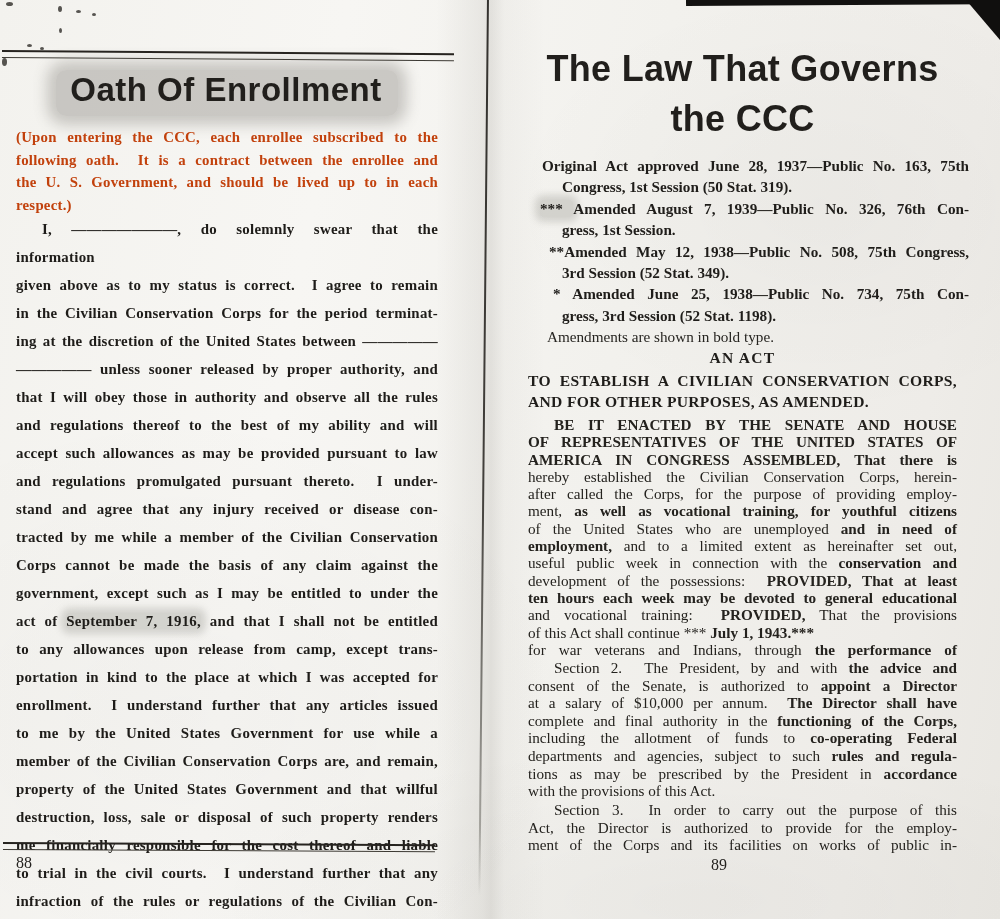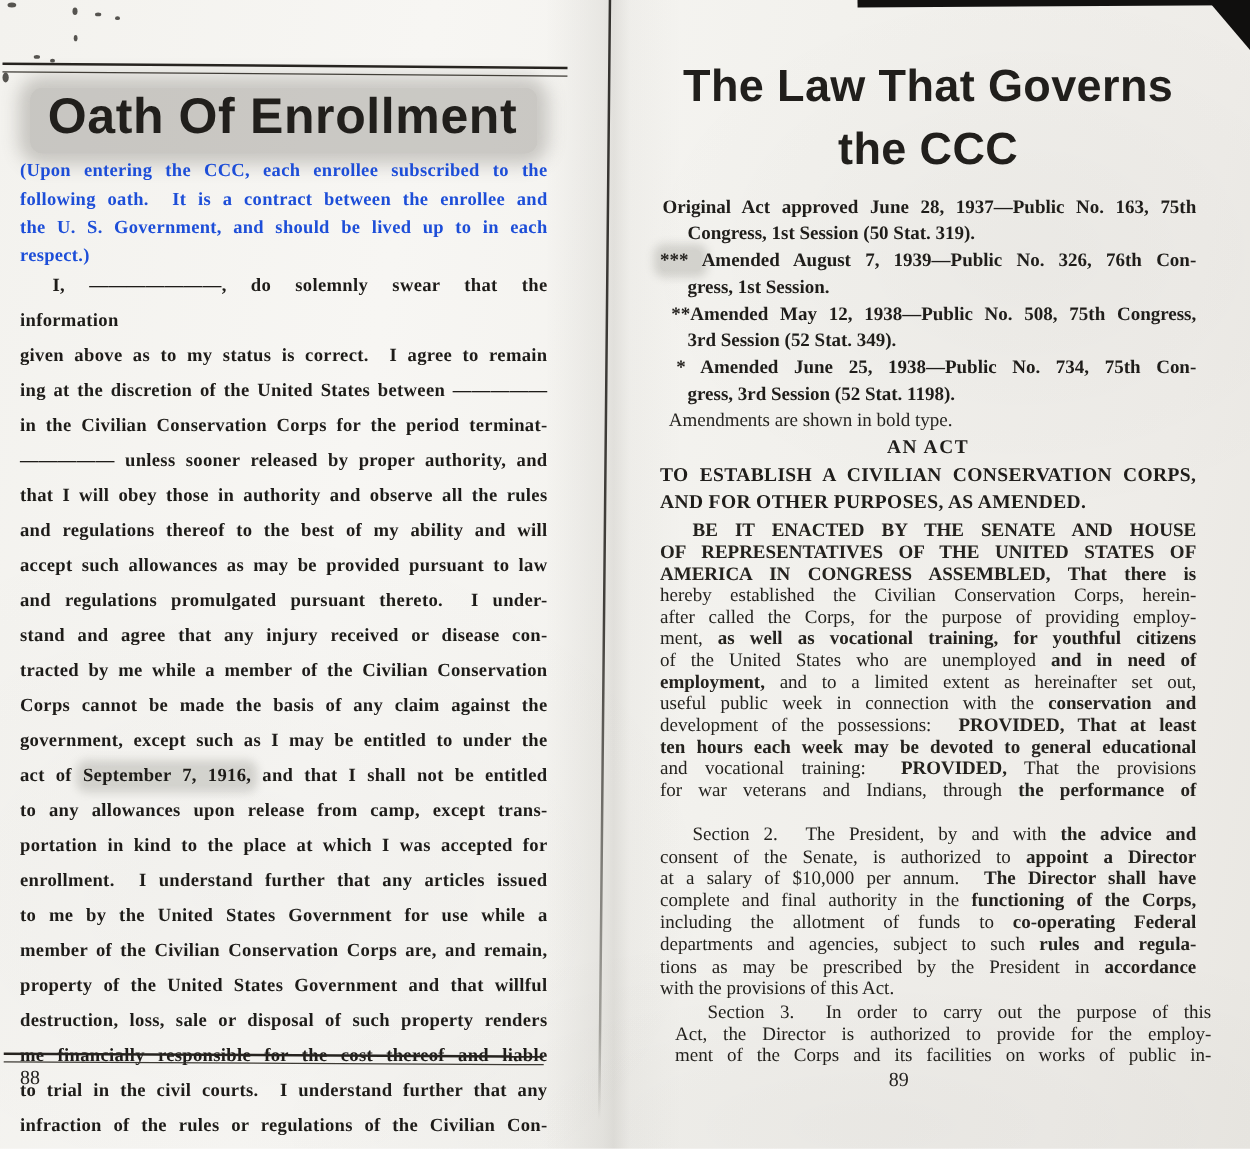"Oath Of Enrollment" h1 { font-size: 40px -> 33px }
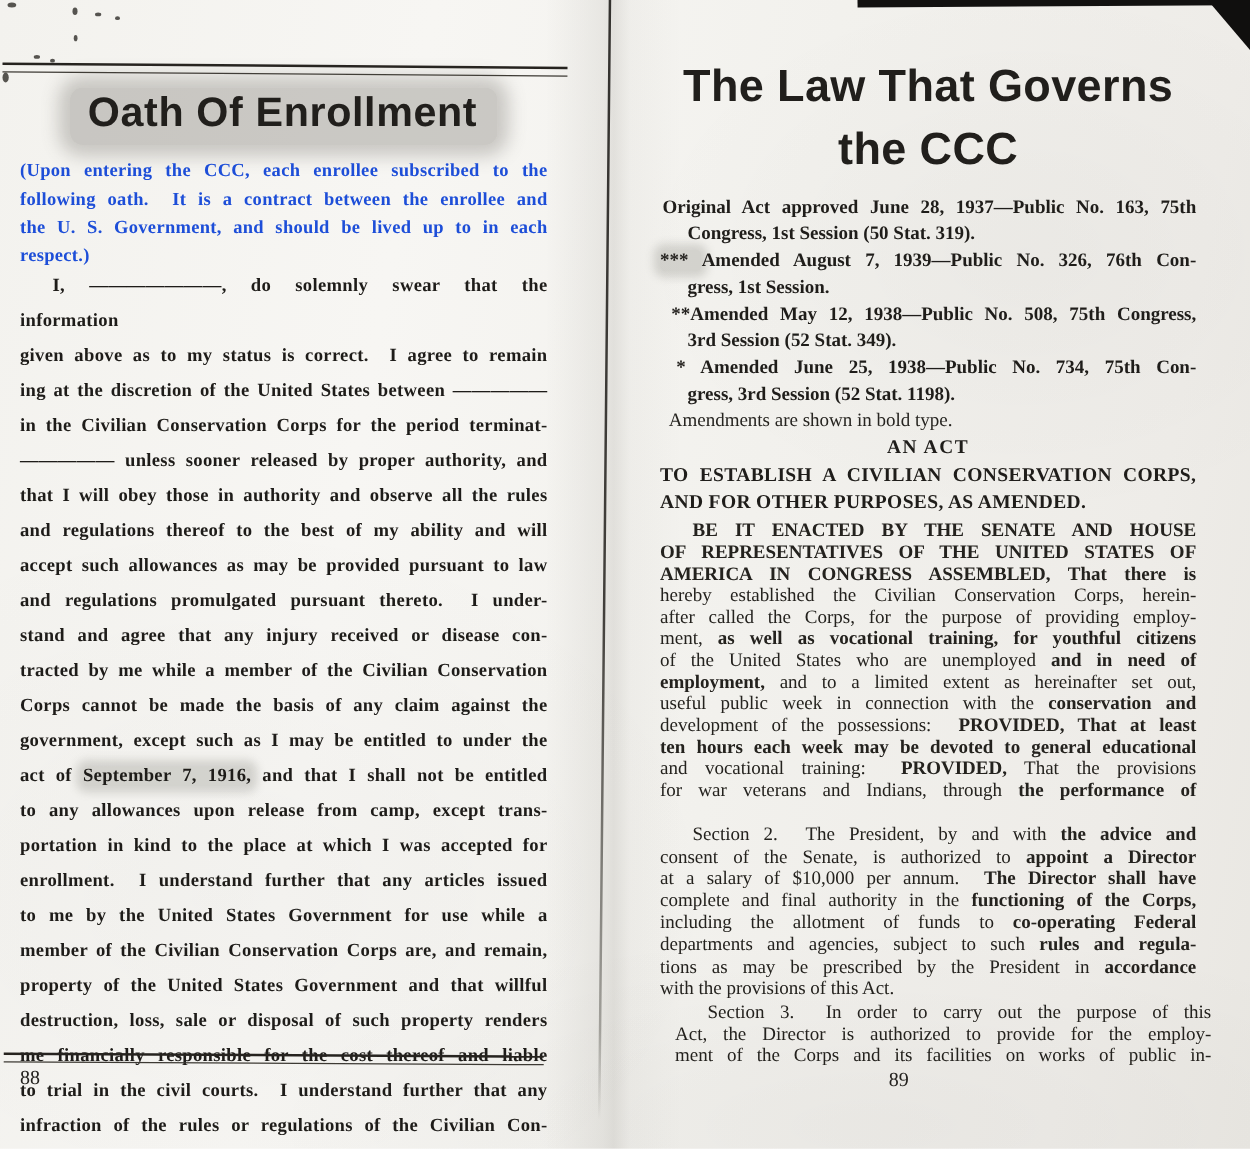"(Upon entering the CCC, each" .intro { color: #1d4ed8 -> #c2410c }
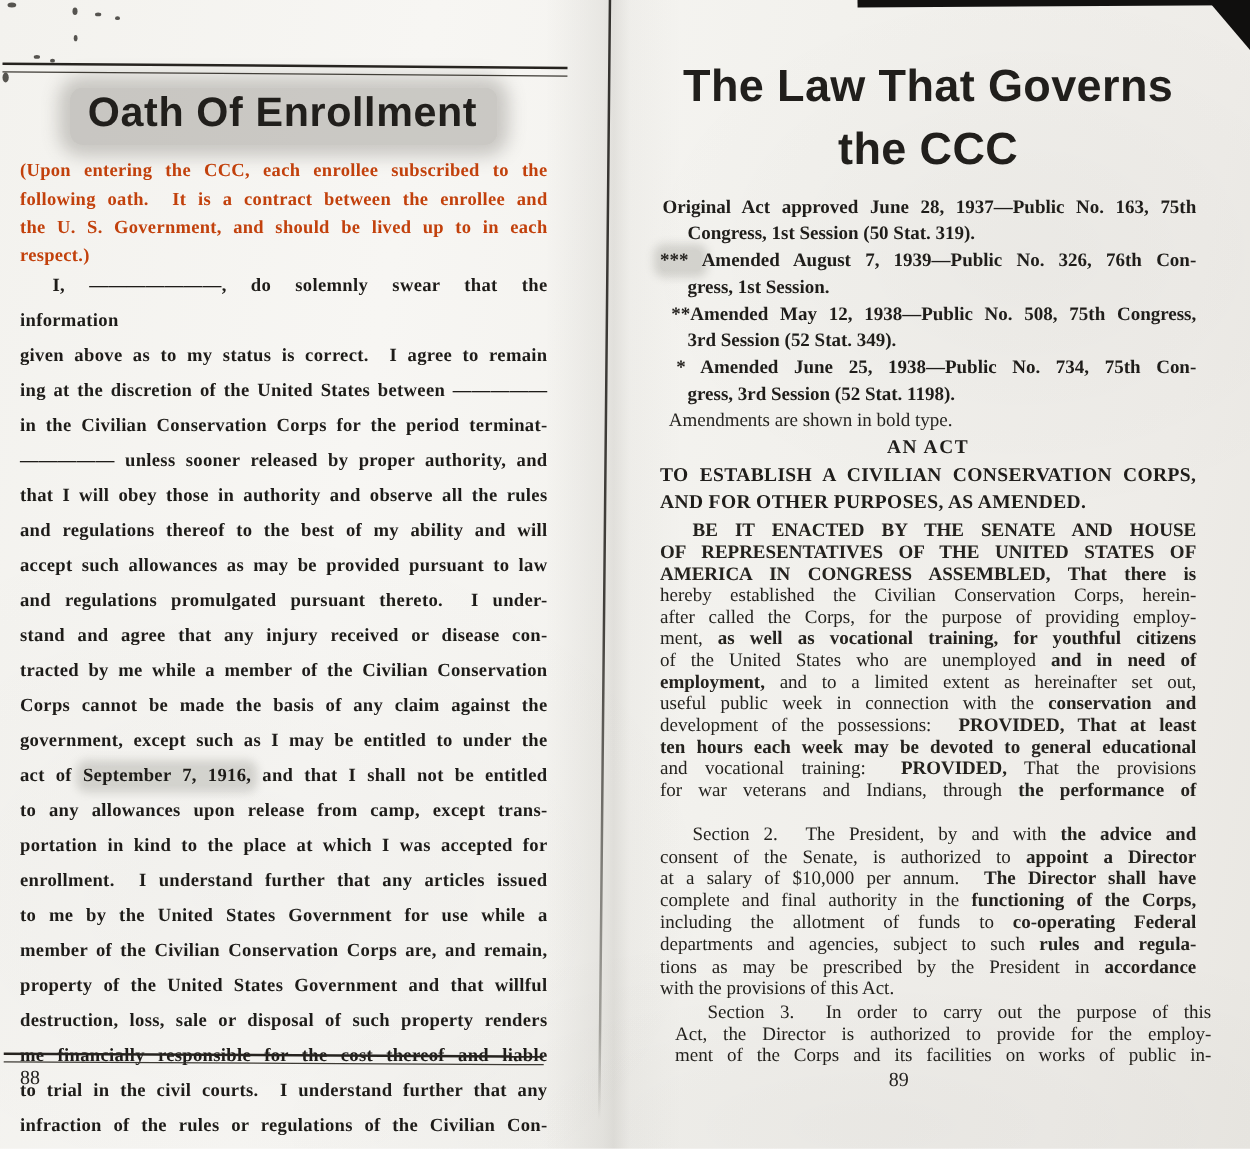"Original Act approved June 28," .acts { left: 0 -> 12px }
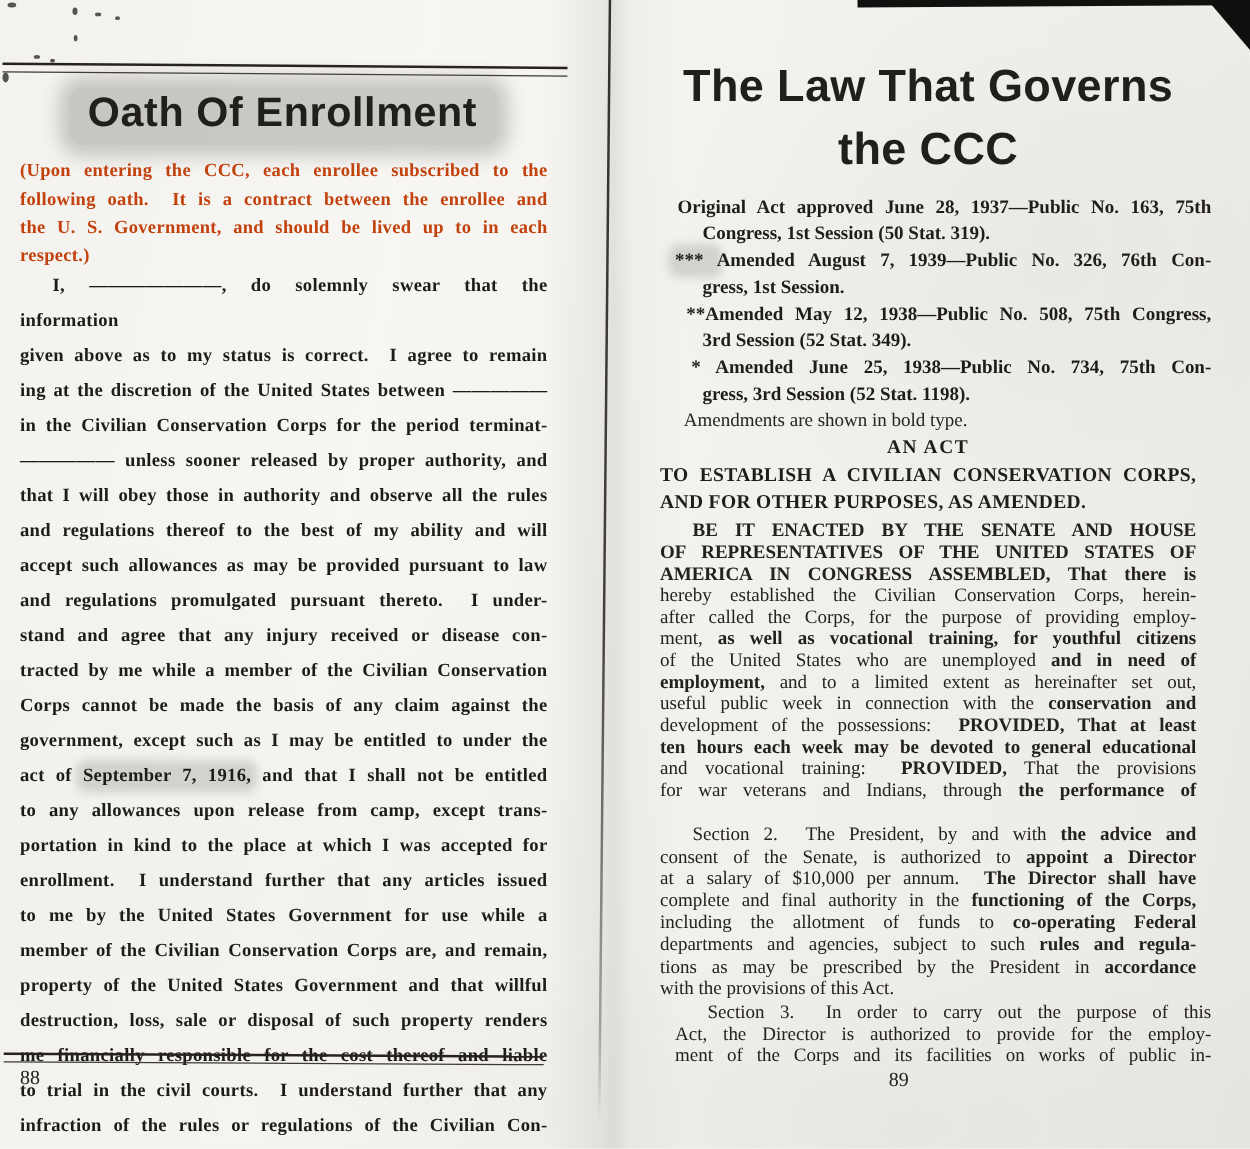"ing at the discretion of" div.tline { order: before "in the Civilian Conservation Corps" -> after "in the Civilian Conservation Corps" }
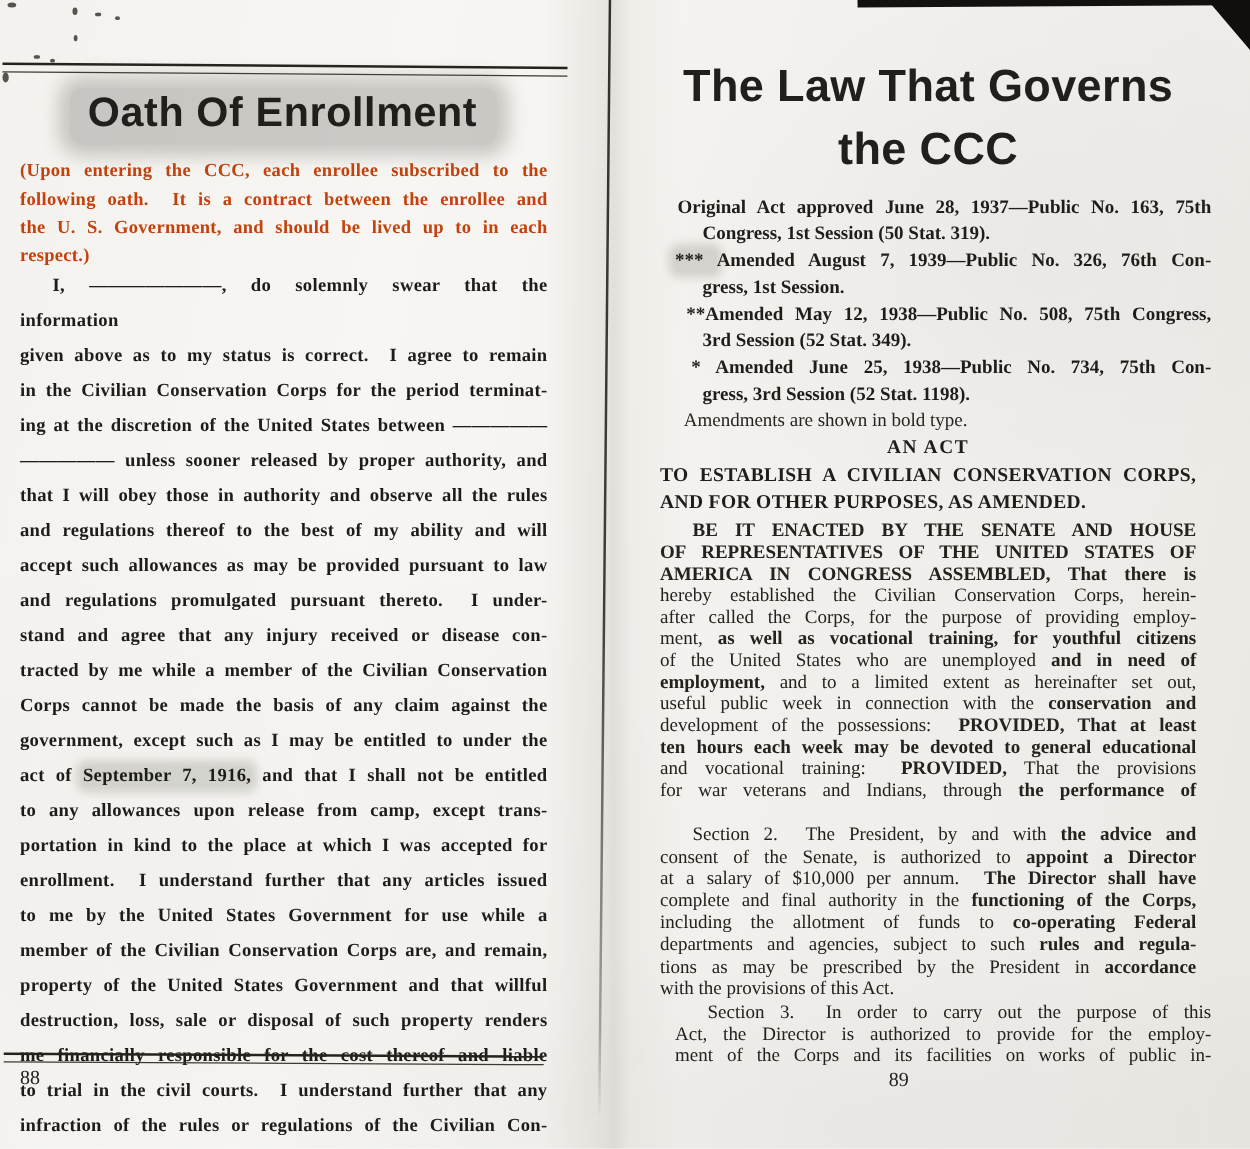"of this Act shall continue" div.tline { html: none -> <div><span>of this Act shall continue *** </span><span>July 1, 1943.***</span></div> }
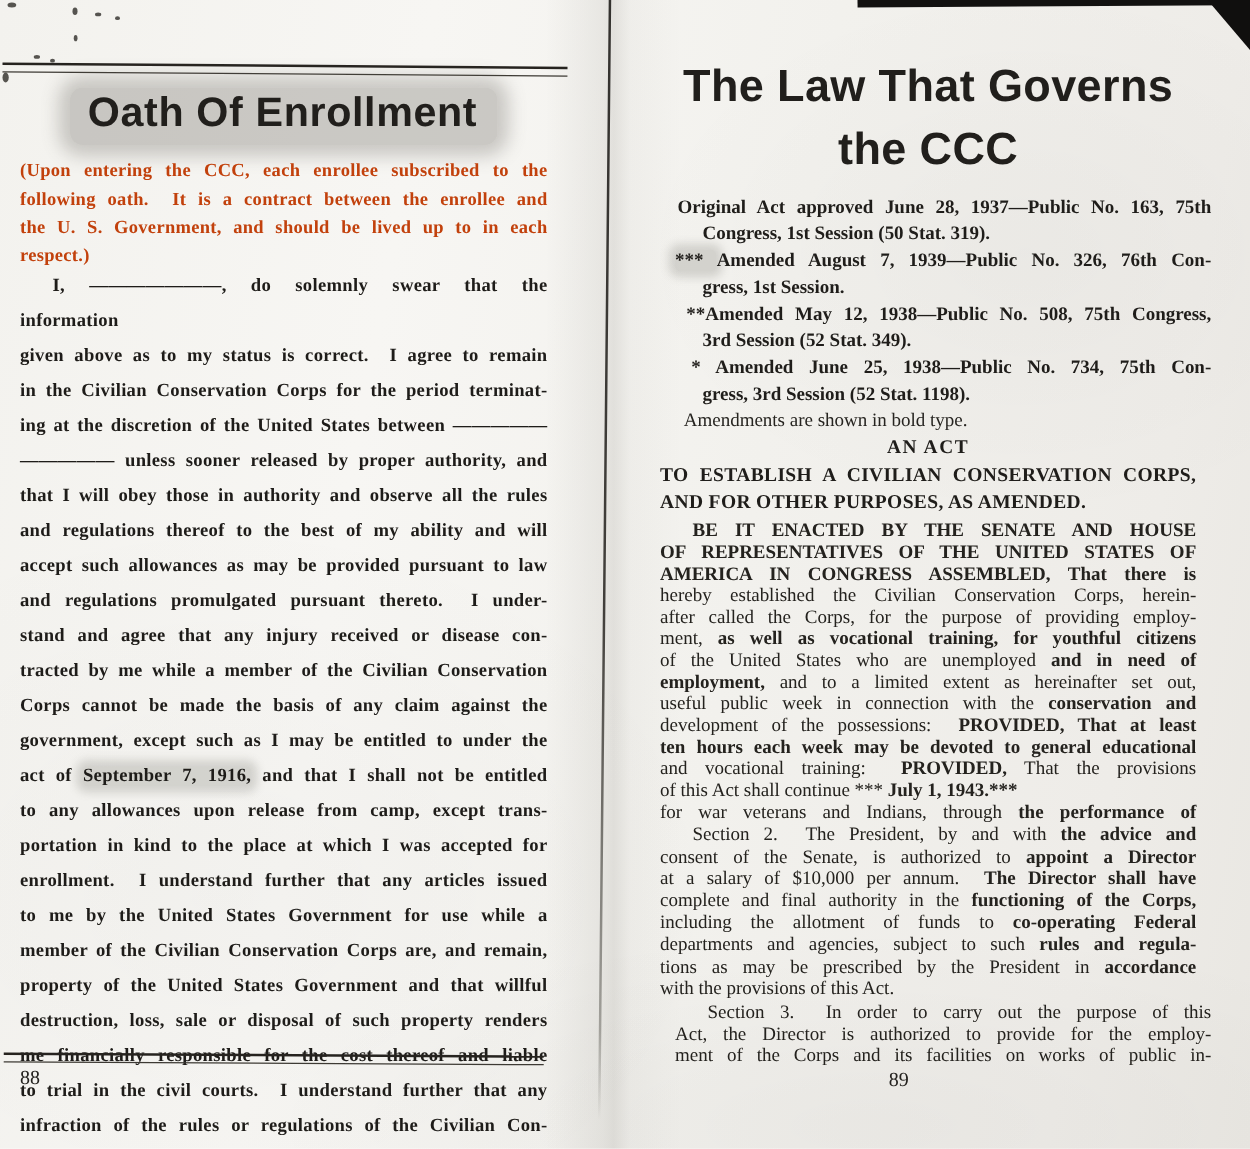"Section 3. In order to" .p3 { margin-left: 12px -> none }
